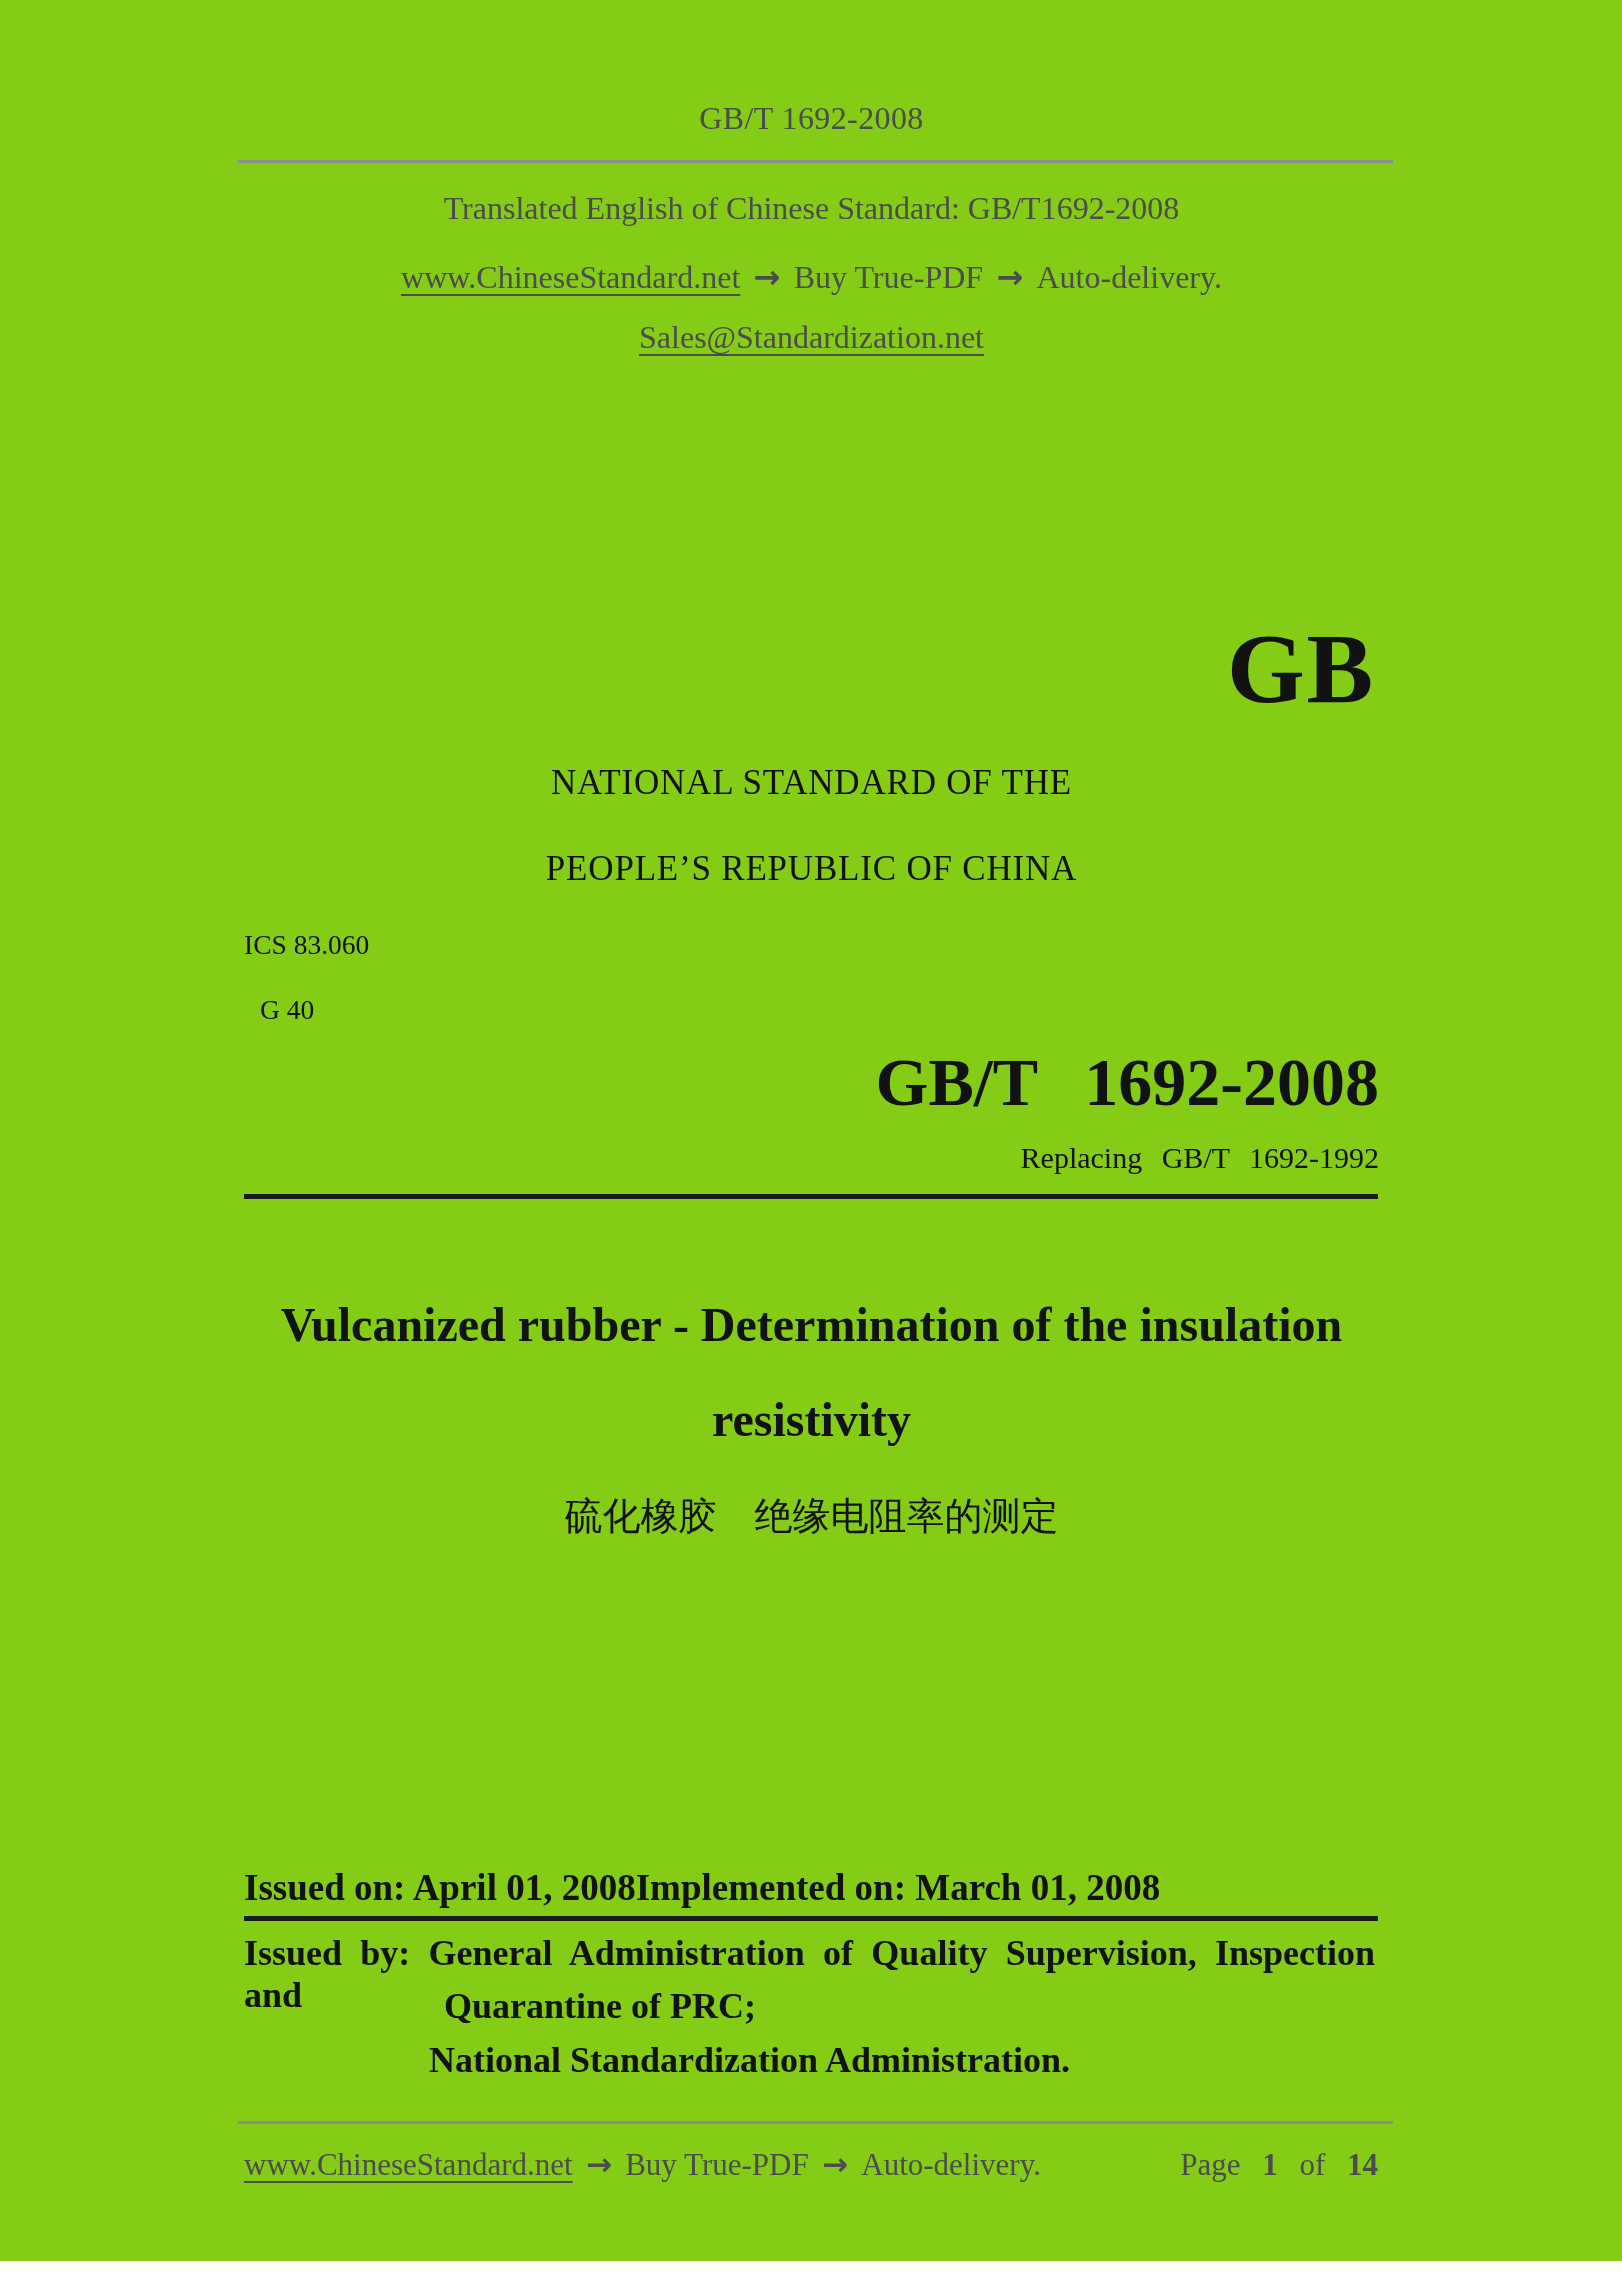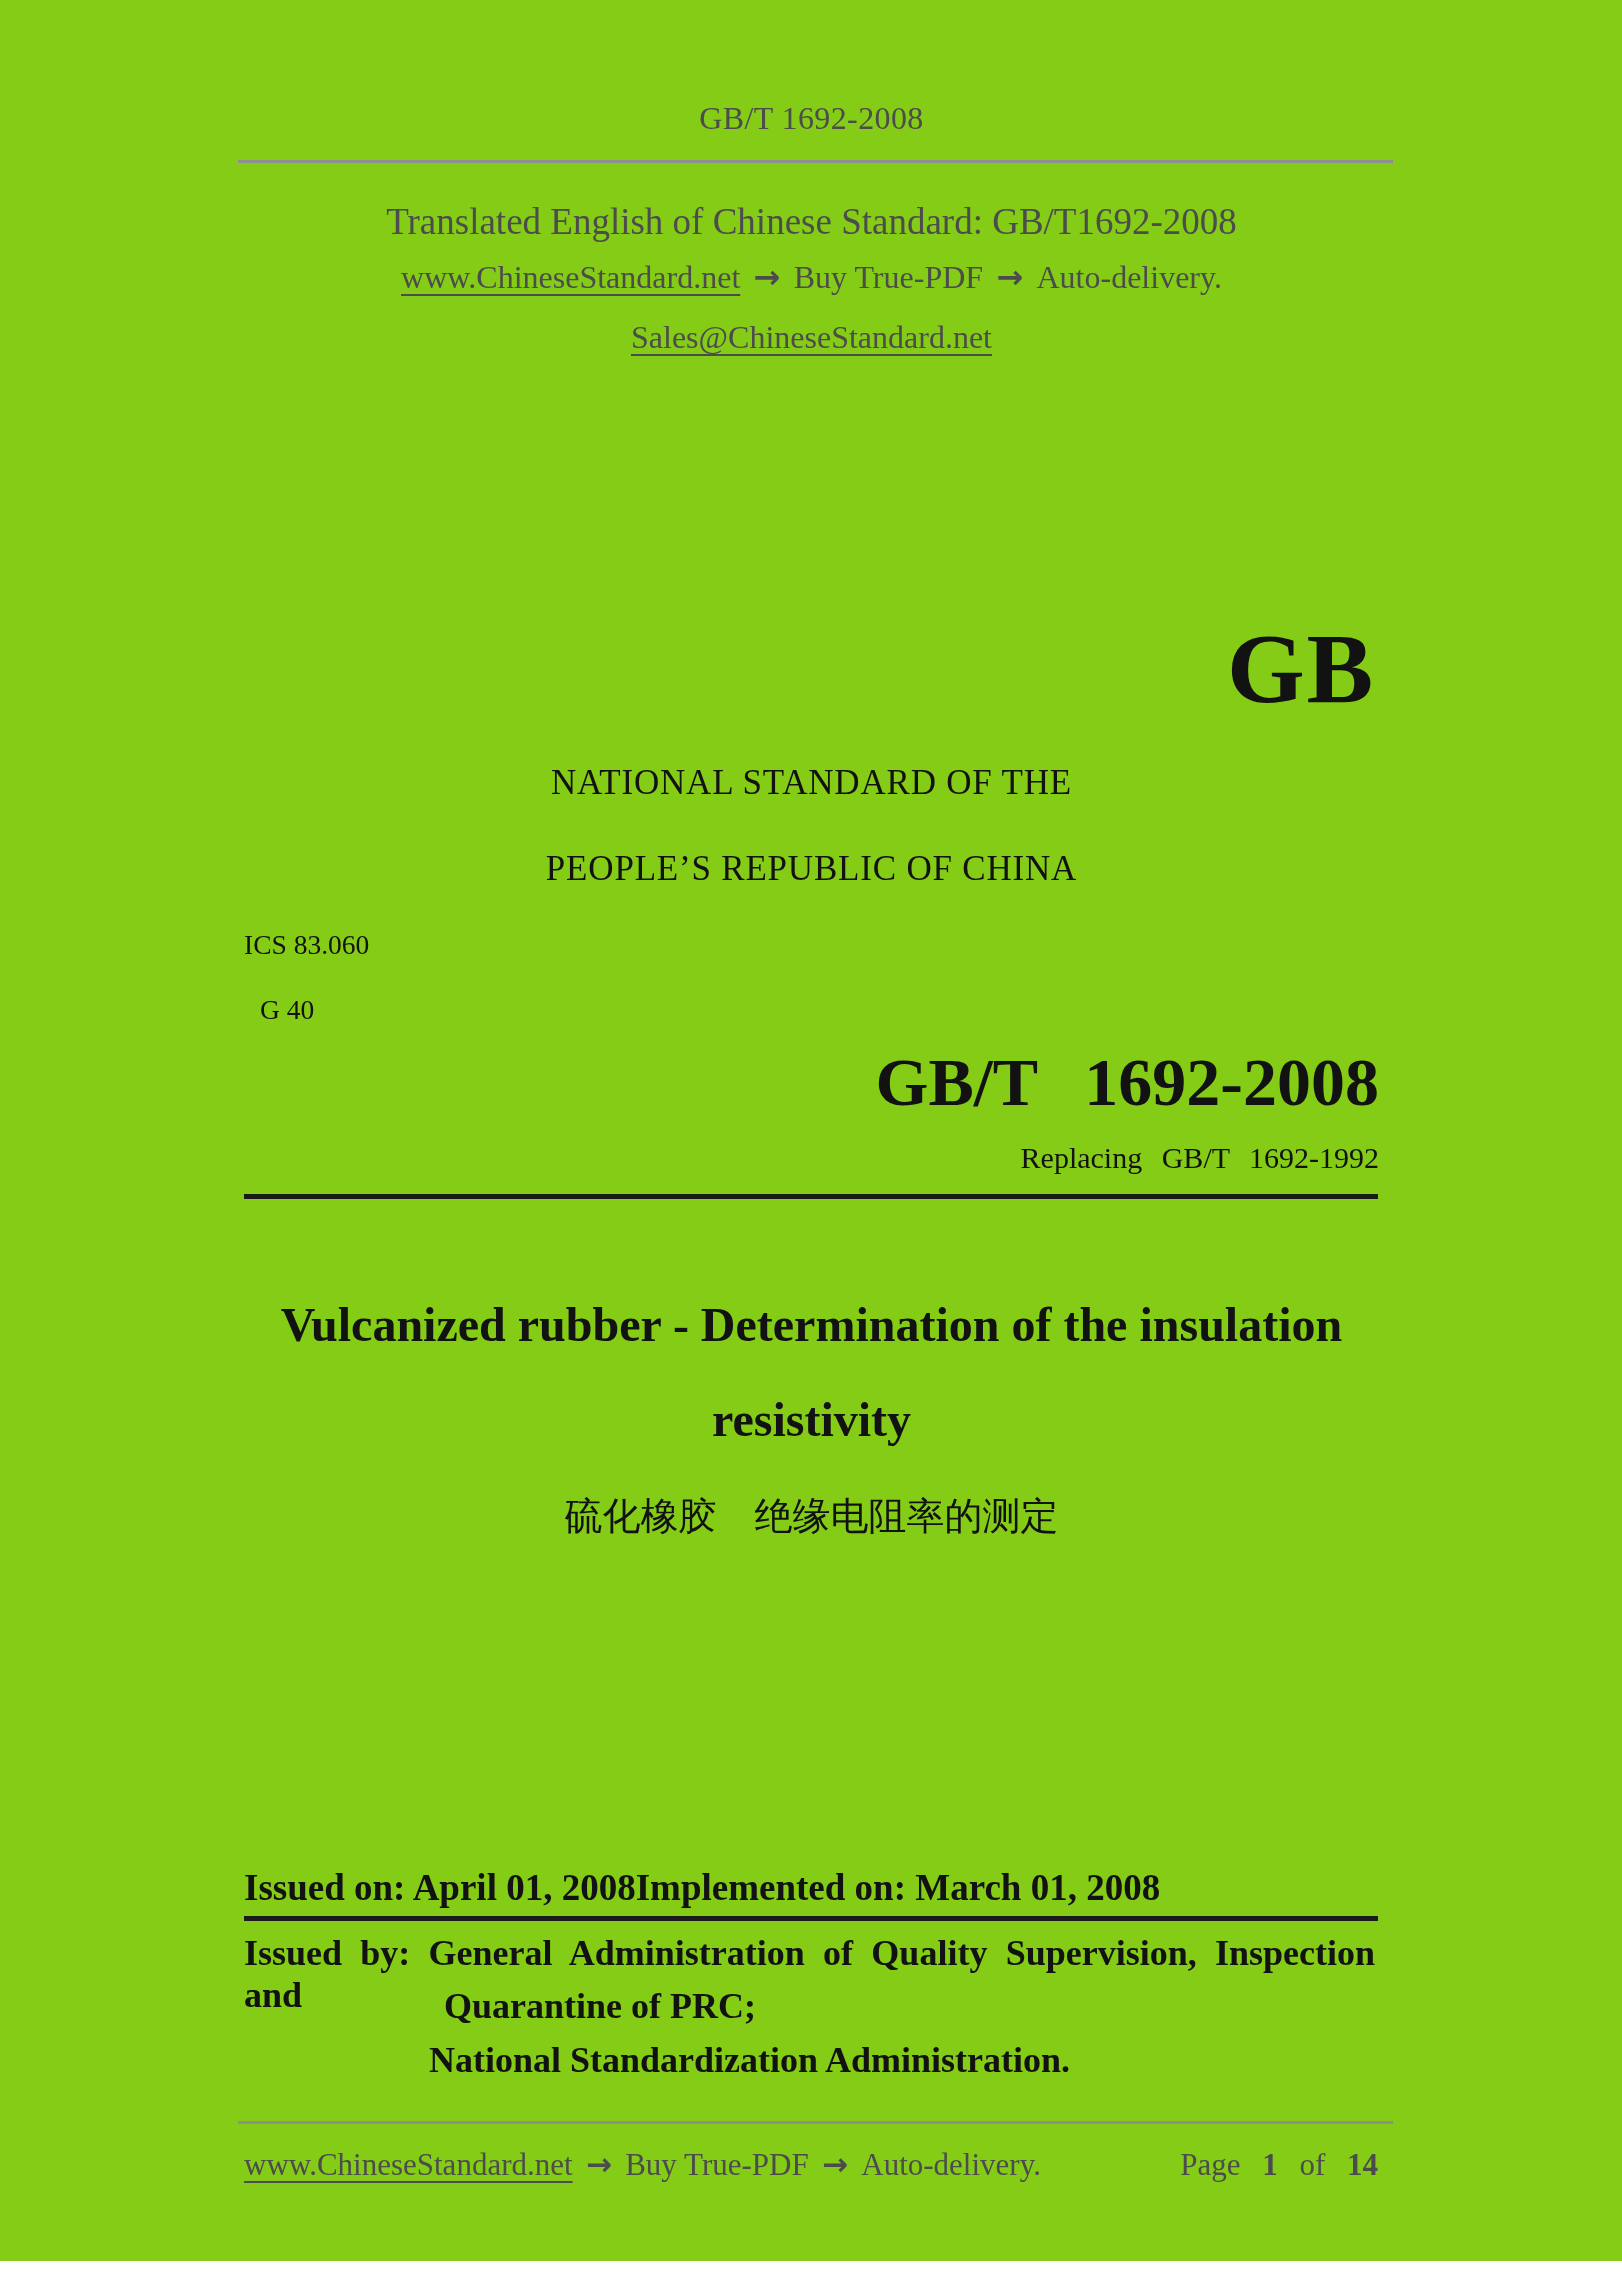"Translated English of Chinese Standard:" .translated-line { font-size: 37px -> 32px; top: 200px -> 190px }
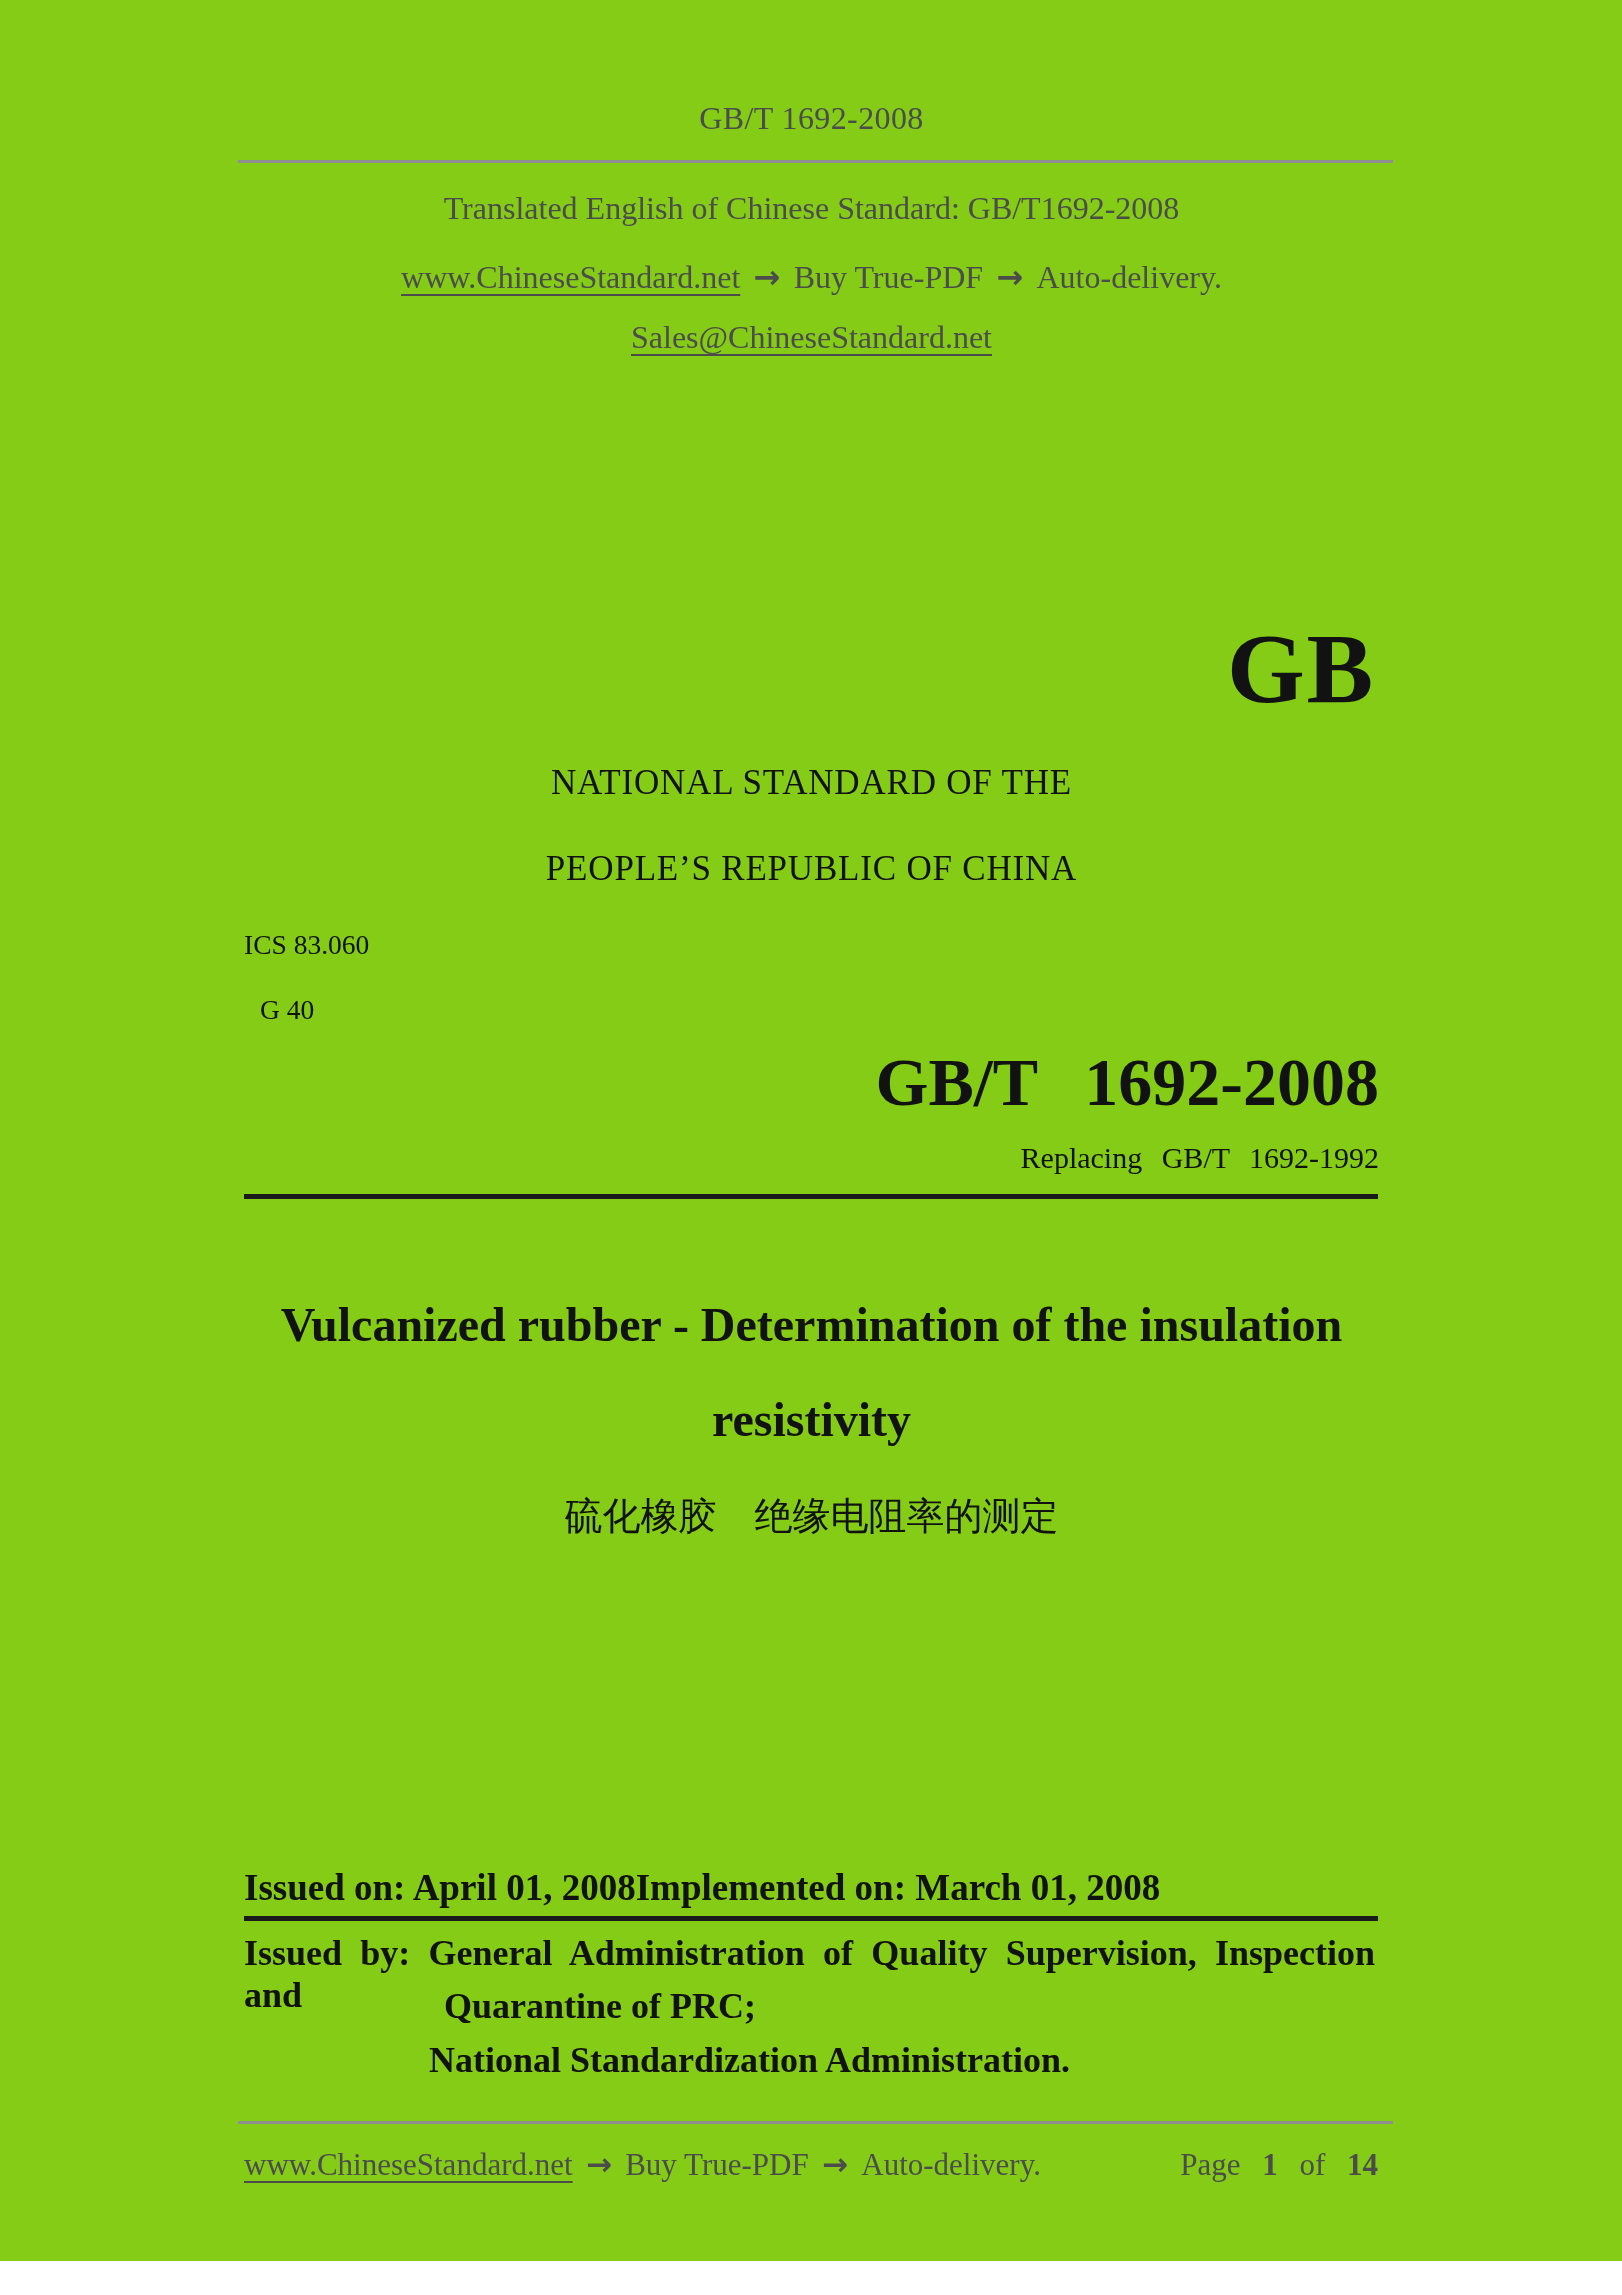"Sales@ChineseStandard.net" span.u { text: Sales@ChineseStandard.net -> Sales@Standardization.net }
